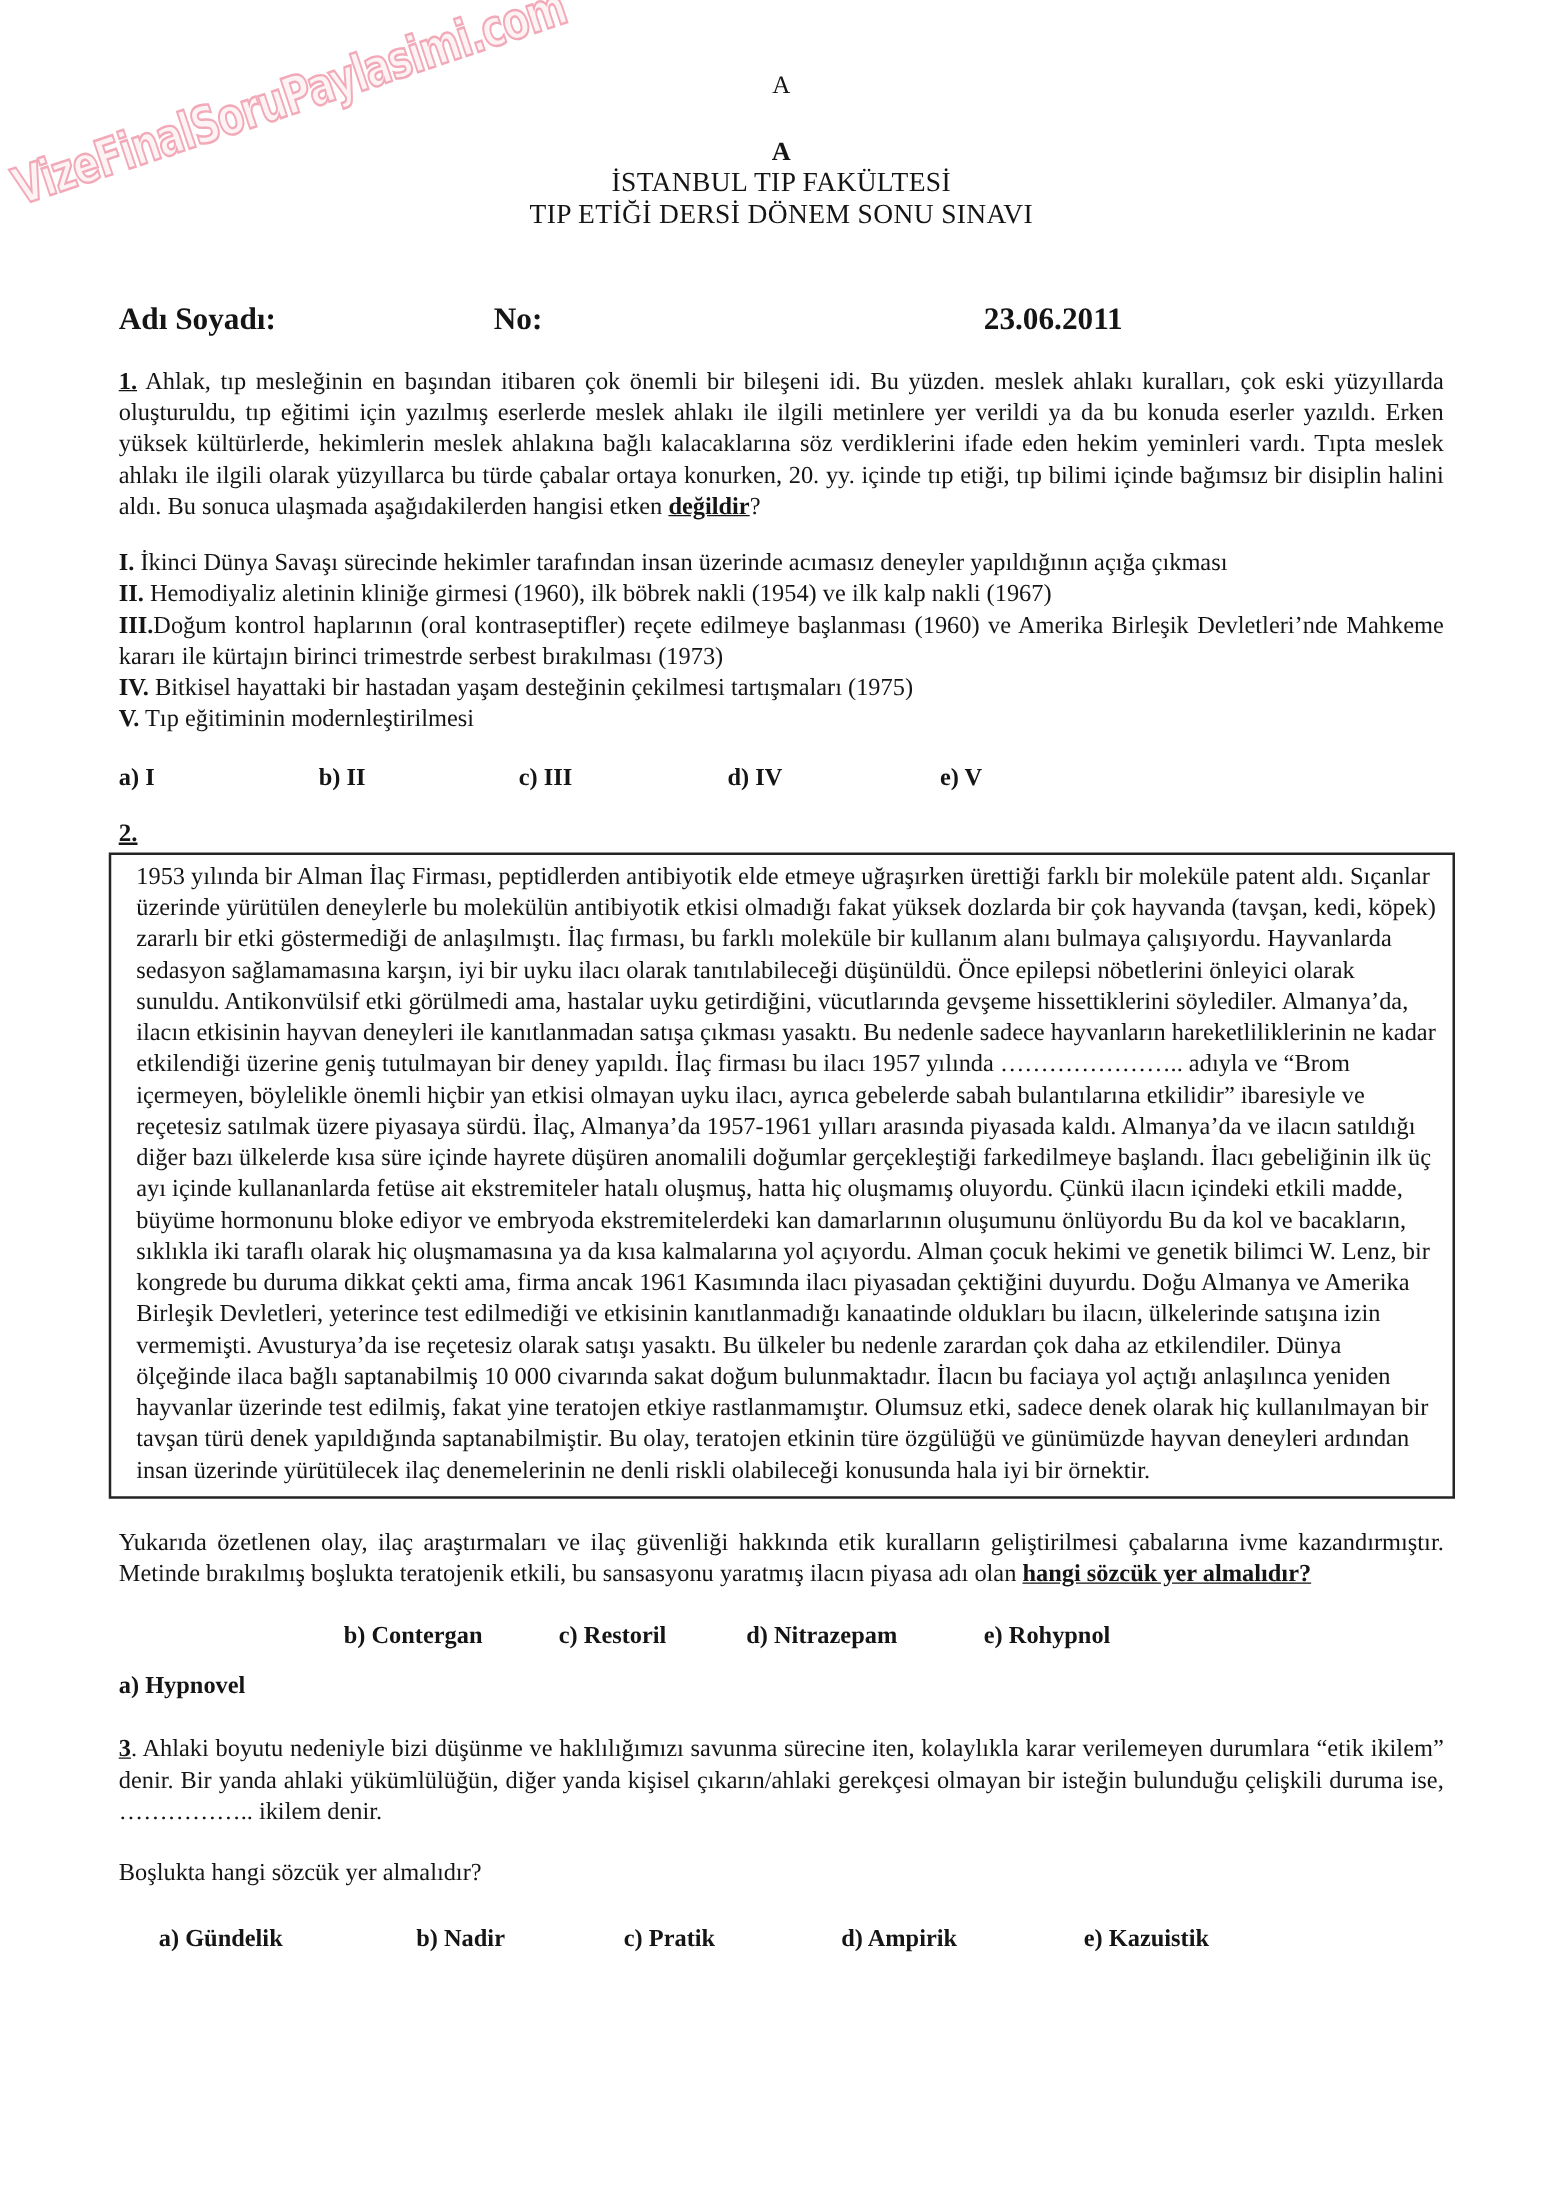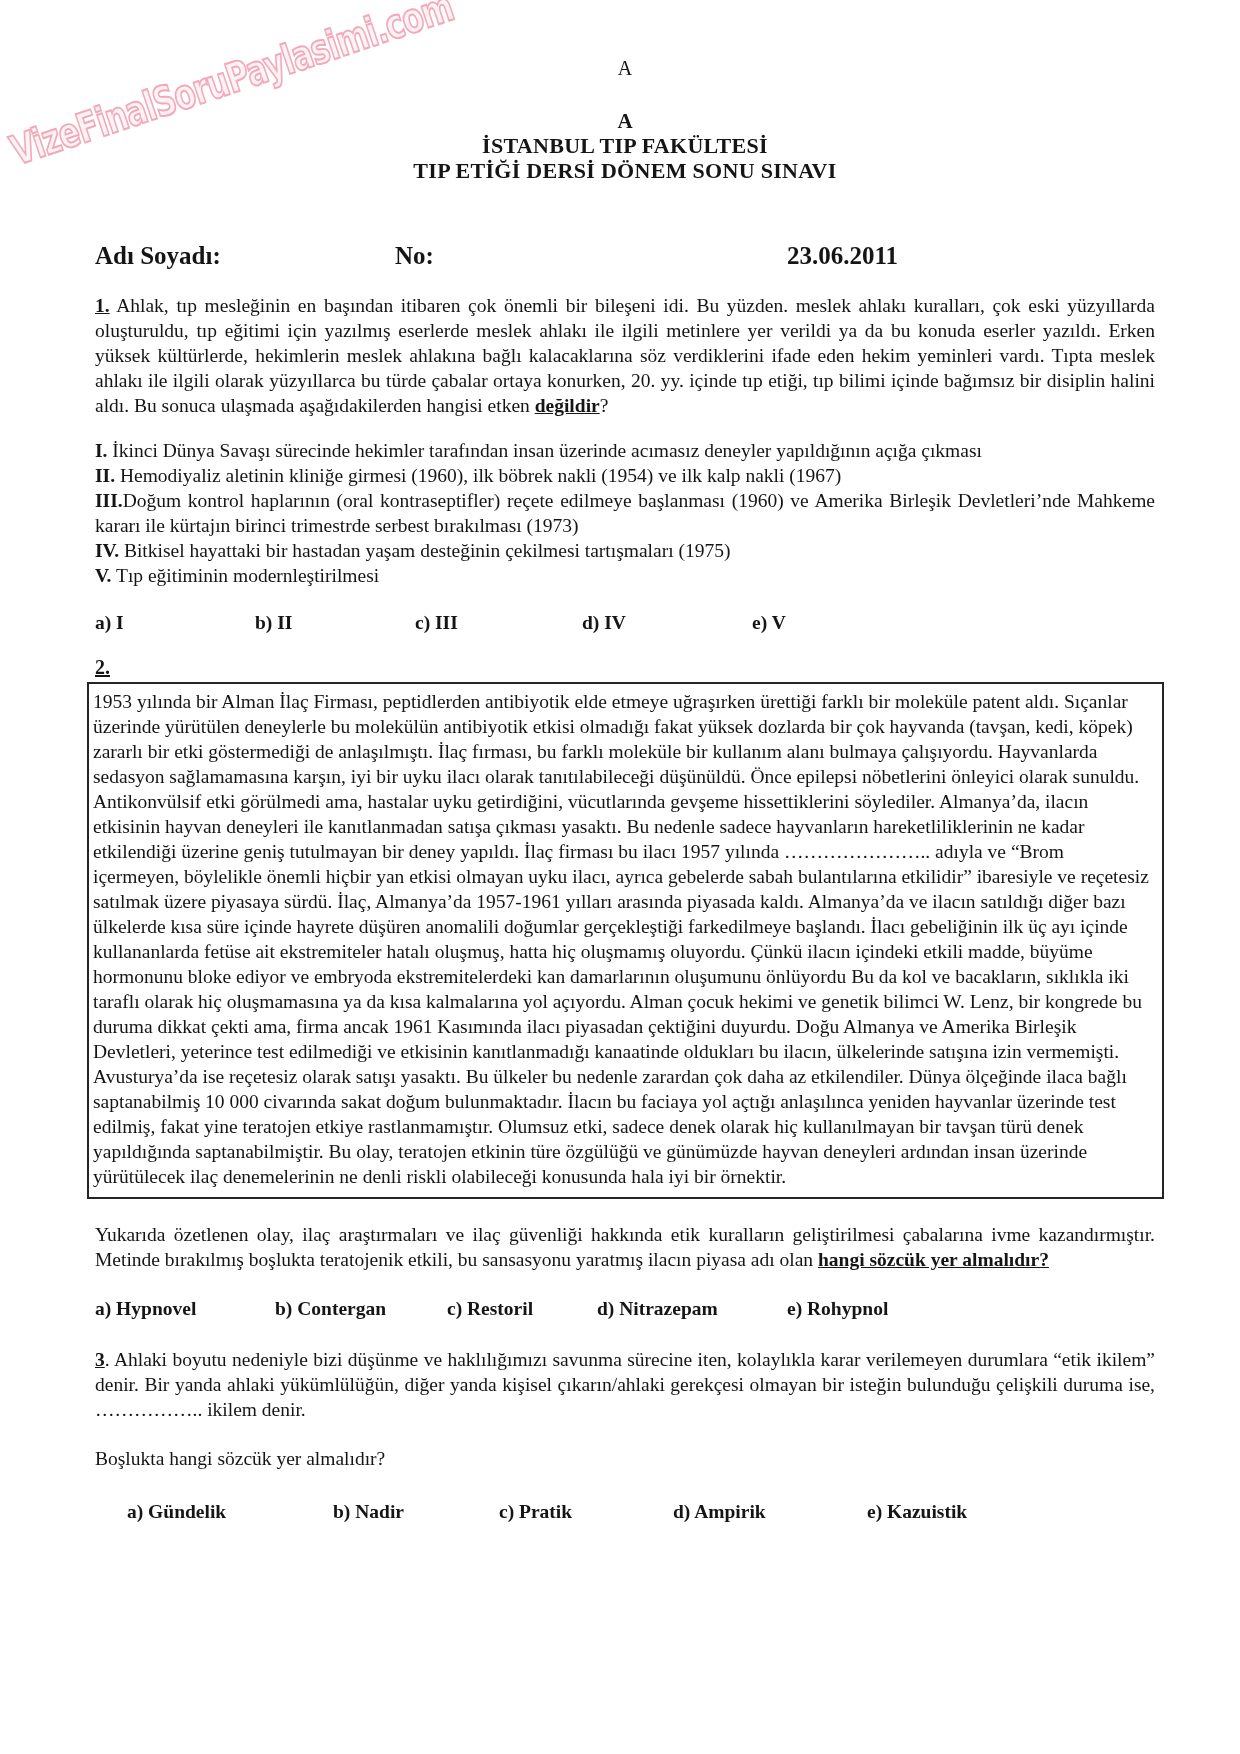"İSTANBUL TIP FAKÜLTESİ" .title-line { font-weight: bold -> normal }
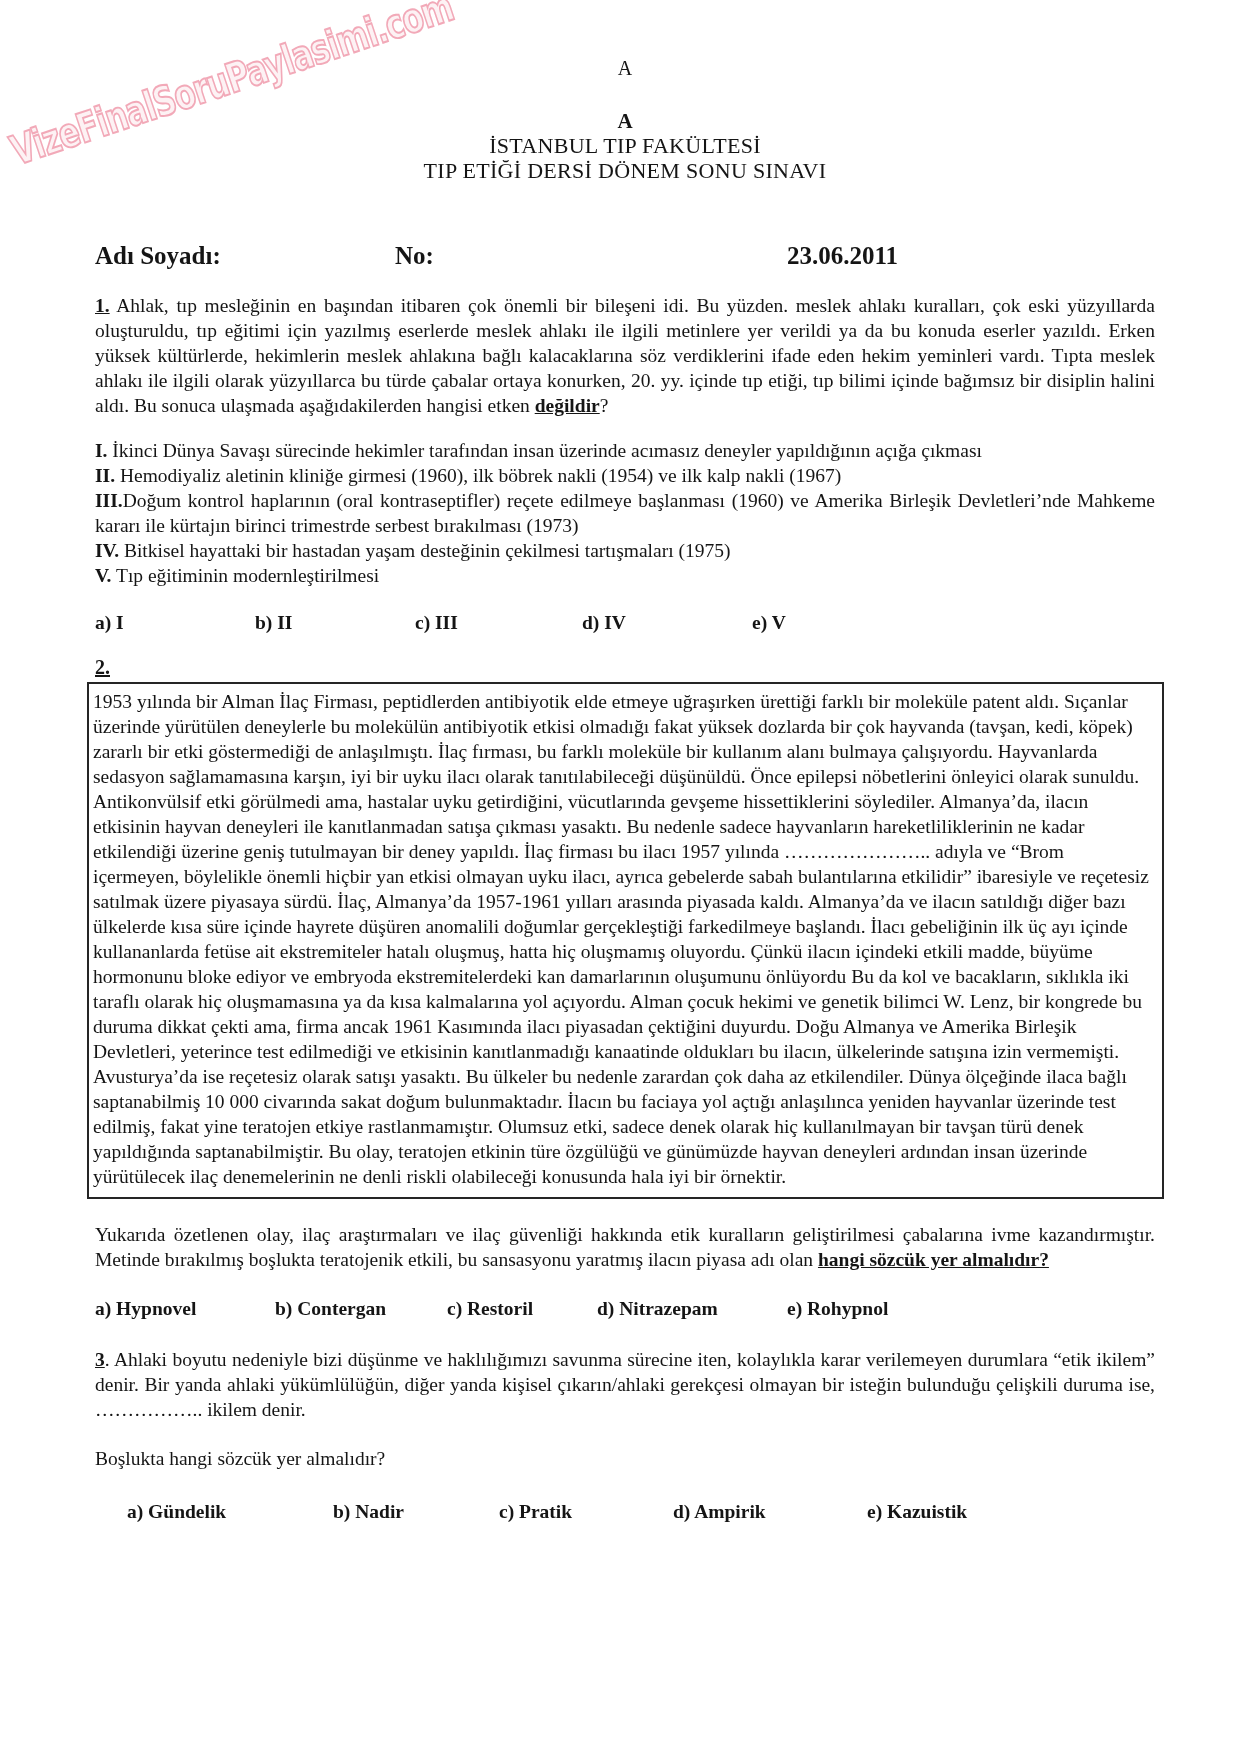"1953 yılında bir Alman İlaç" .case-box { padding: 5px 9px 8px 4px -> 5px 9px 8px 20px }
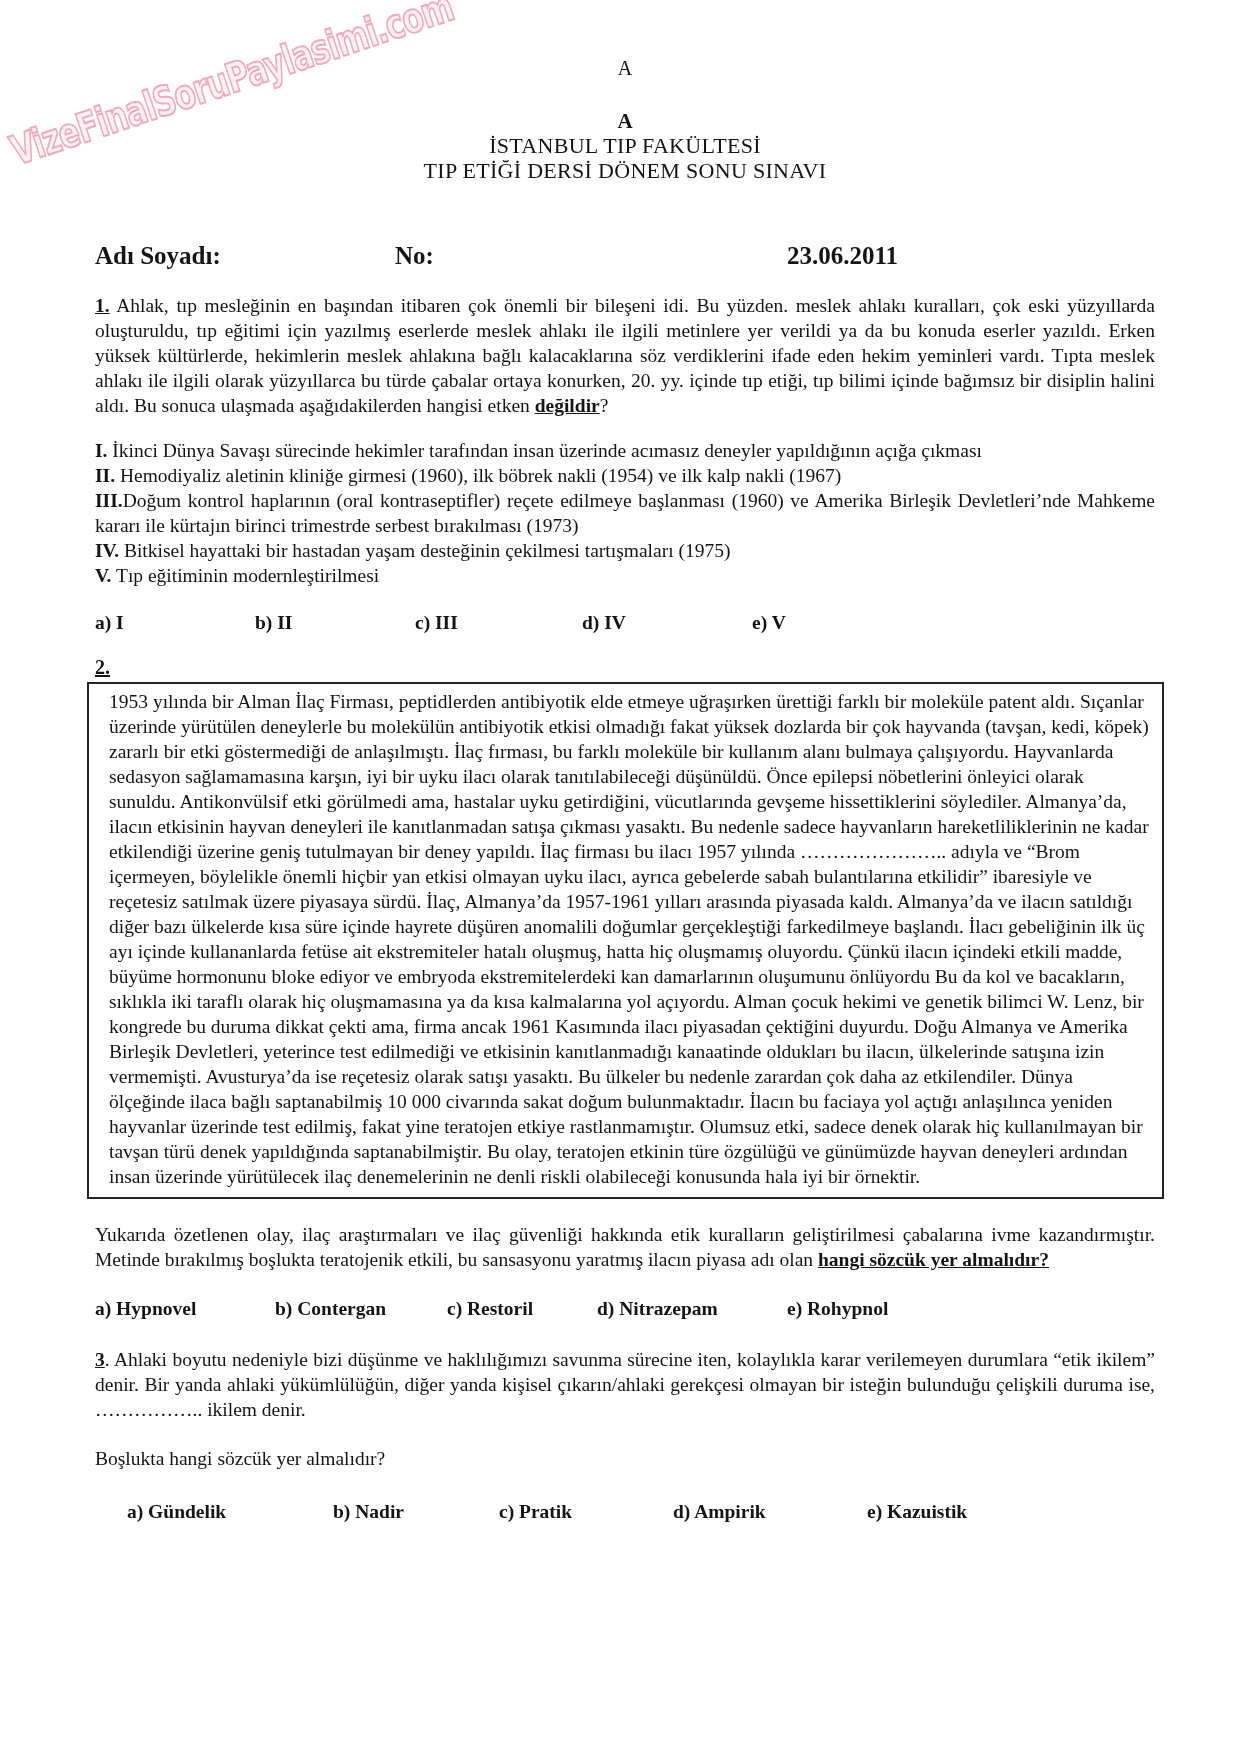"a) Hypnovel" .opts-2 span:nth-child(1) { margin-top: none -> 40px }
